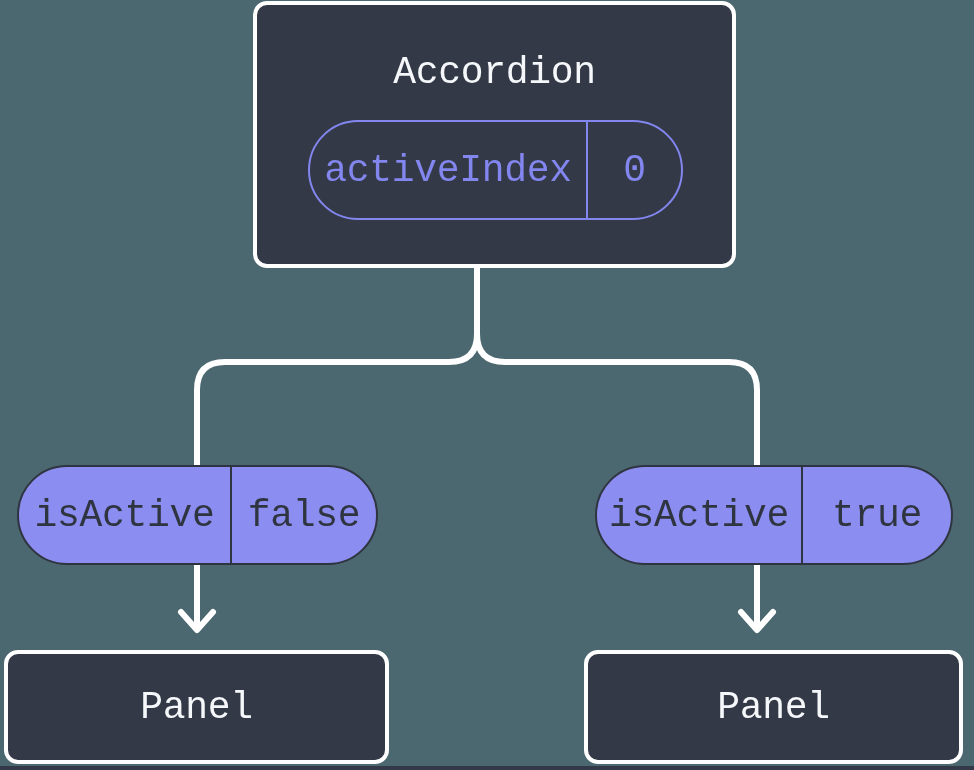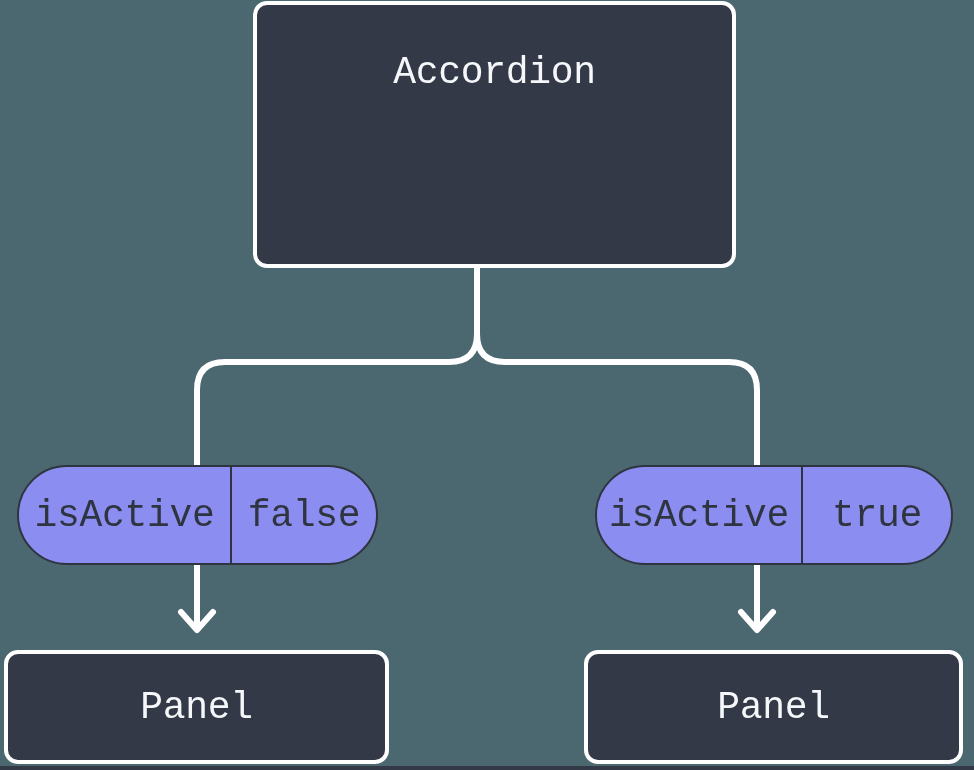"activeIndex" div.pill { html: none -> <div> <div>activeIndex</div> <div>0</div> </div> }
